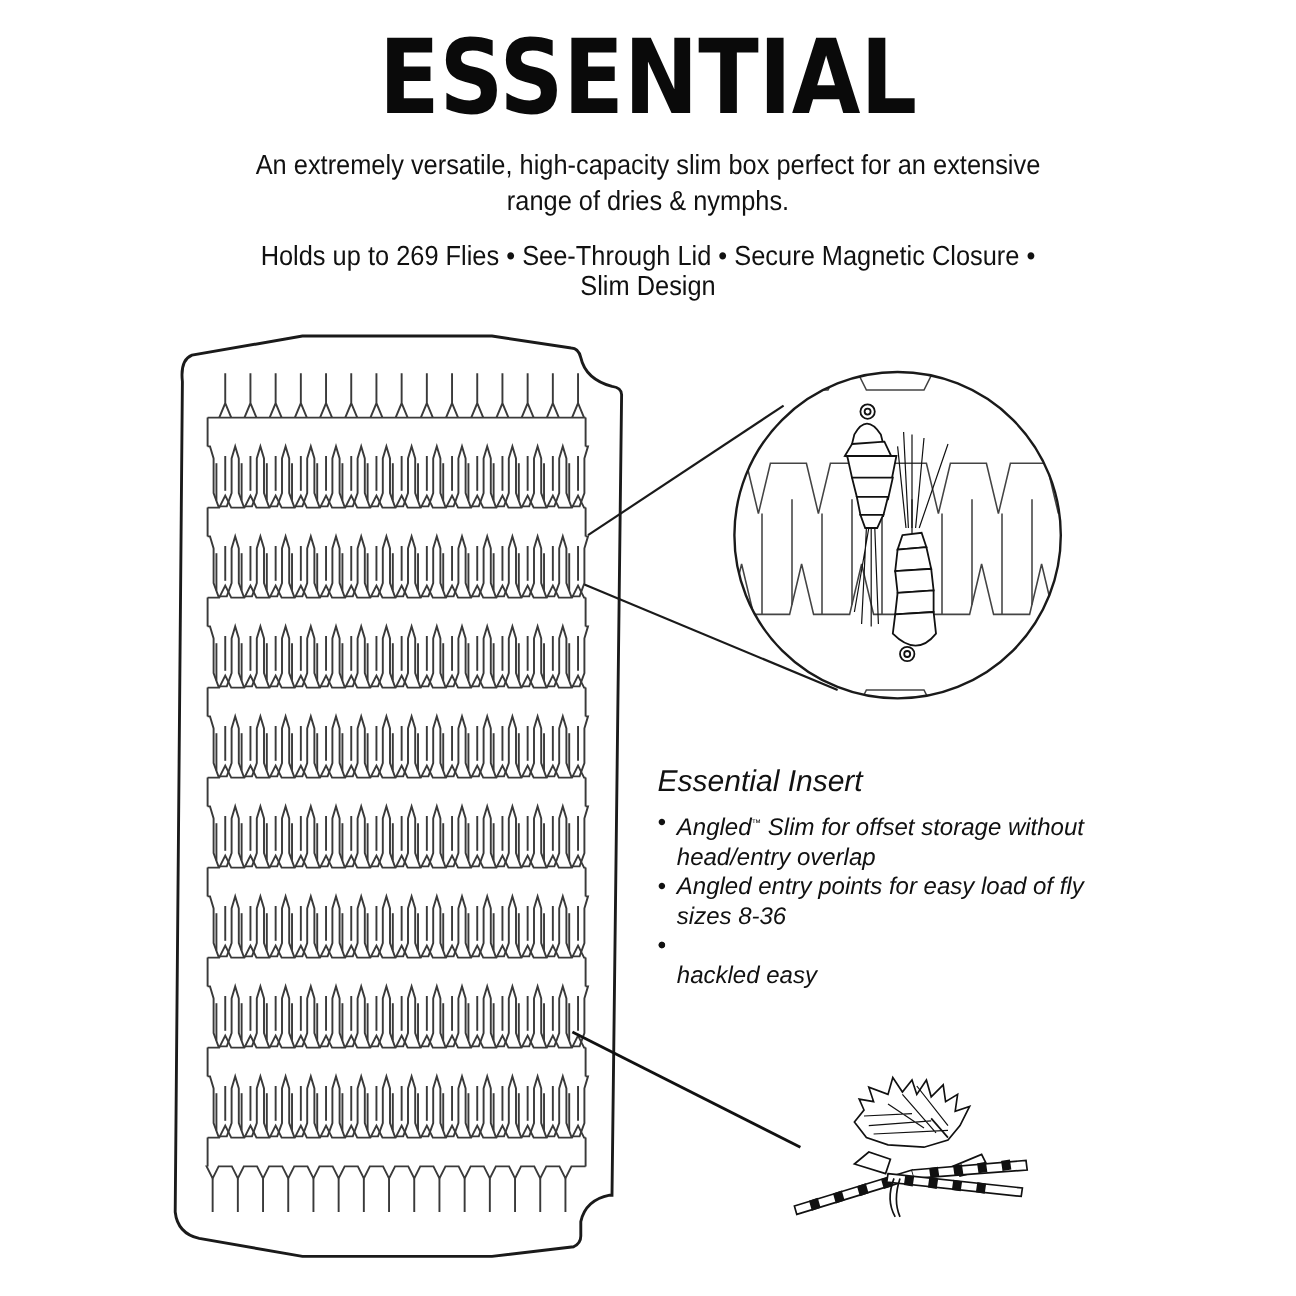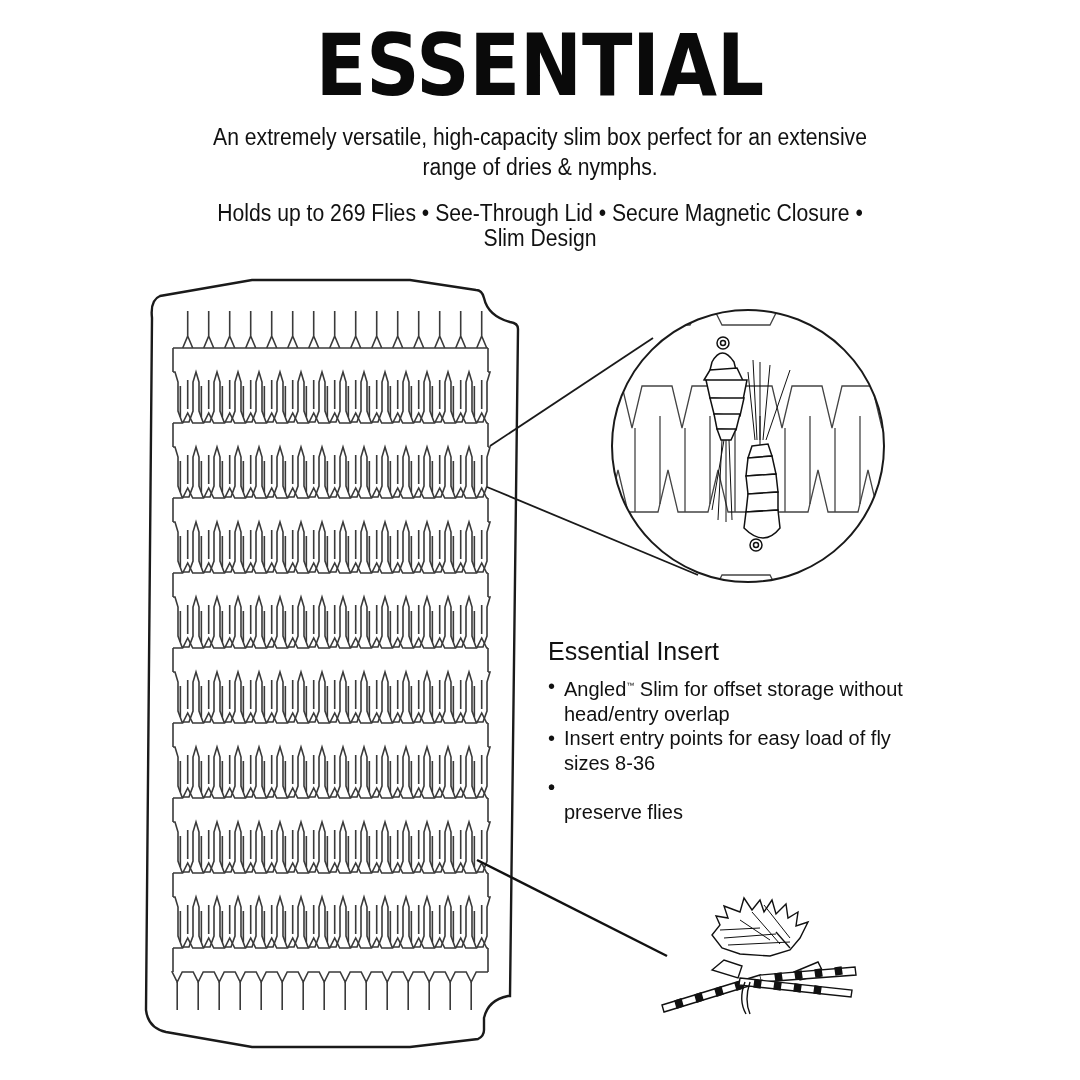"Essential Insert" .insert { font-style: none -> italic }
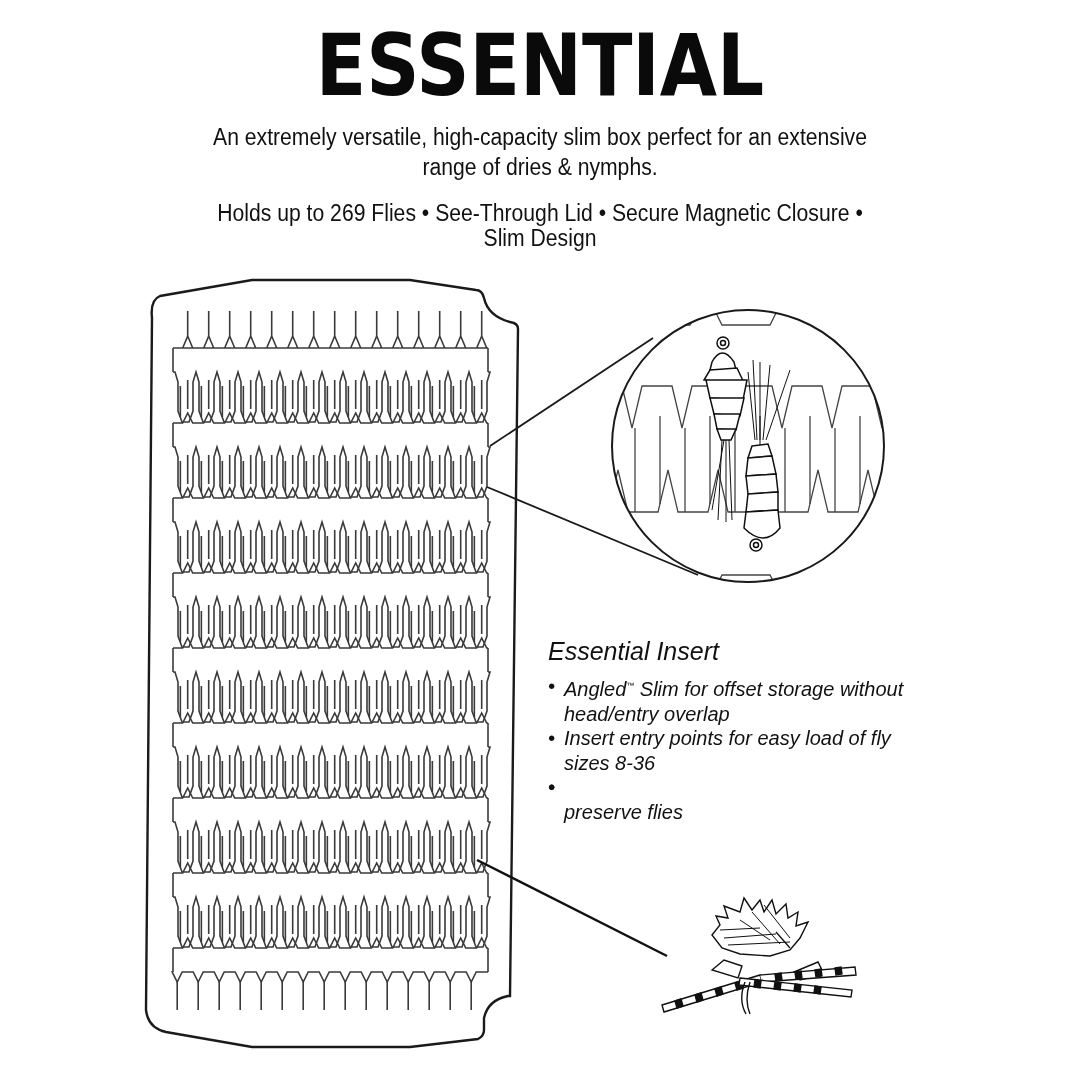"Insert entry points for easy" span { text: Insert -> Angled }
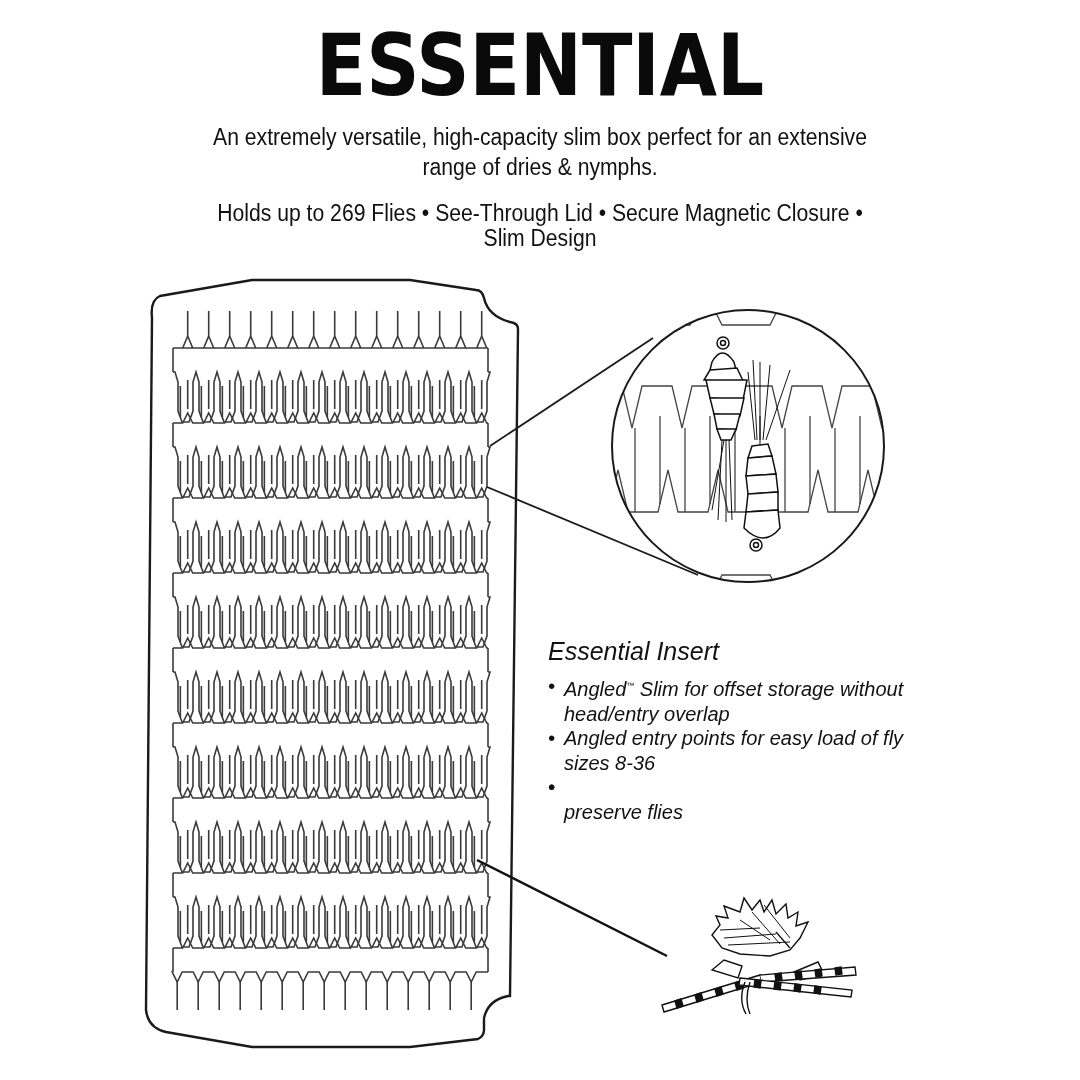"preserve flies" span { text: preserve flies -> hackled easy }
